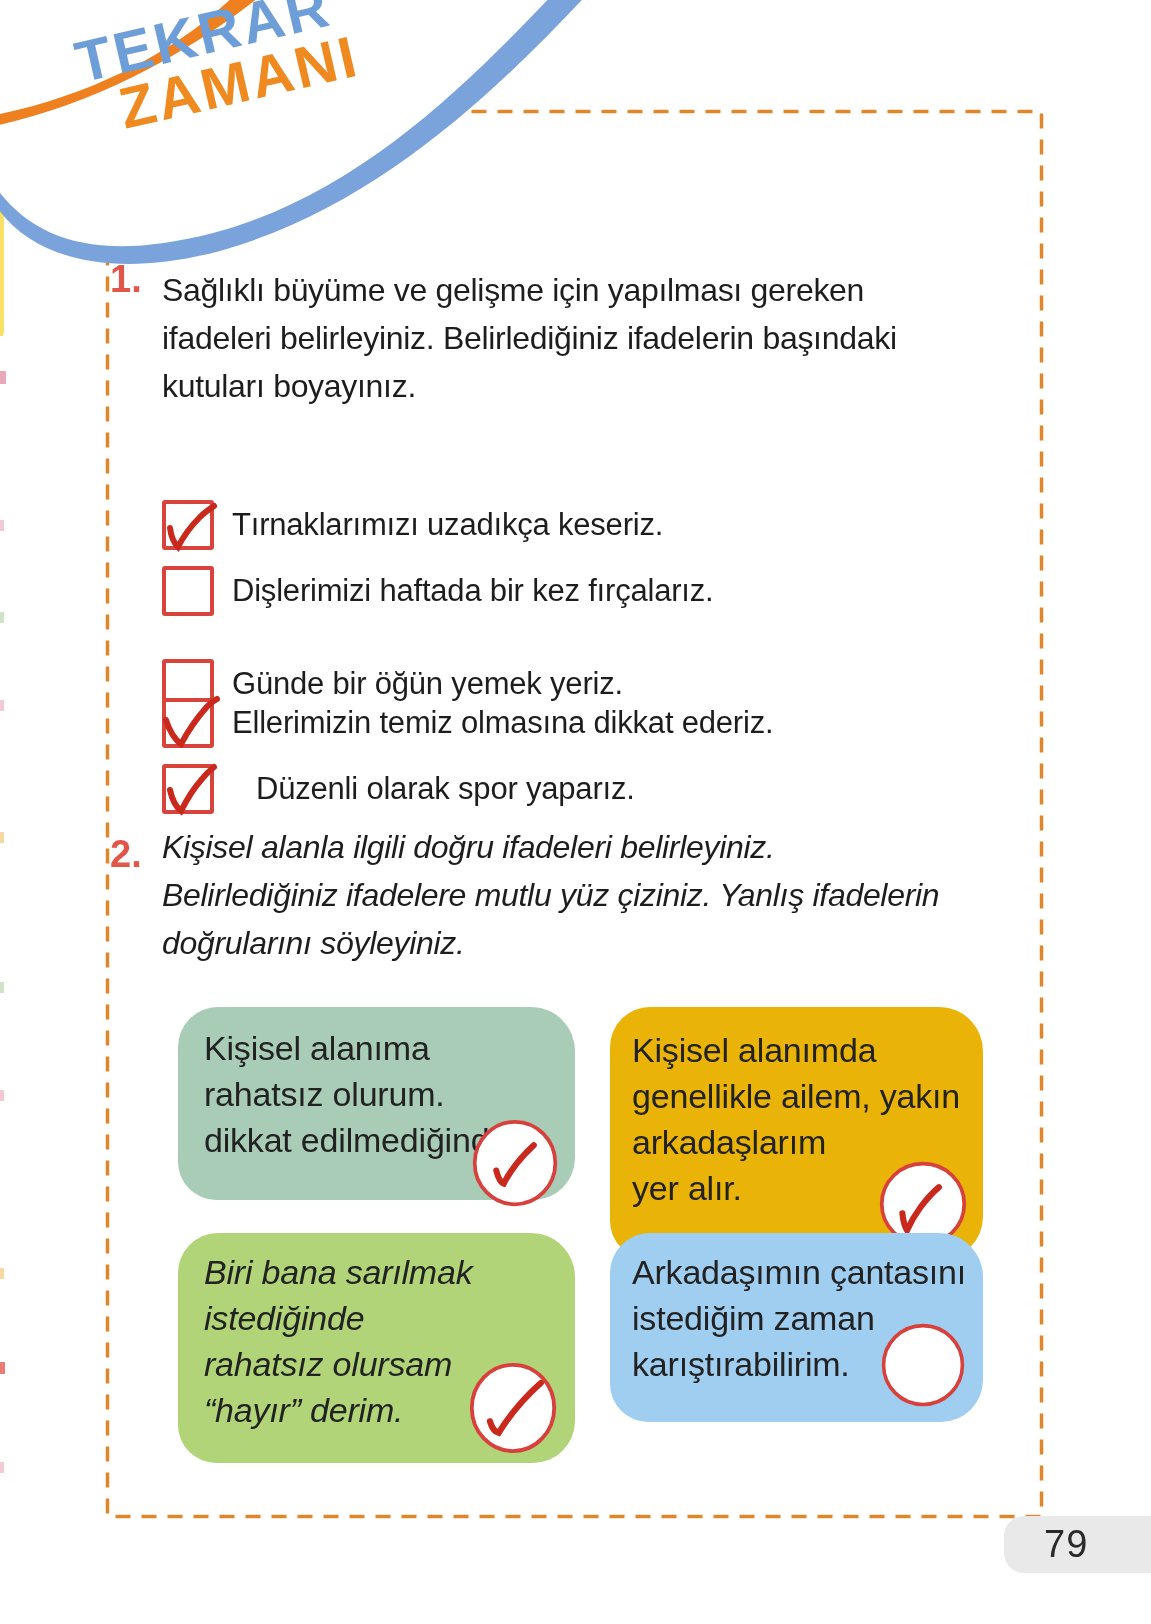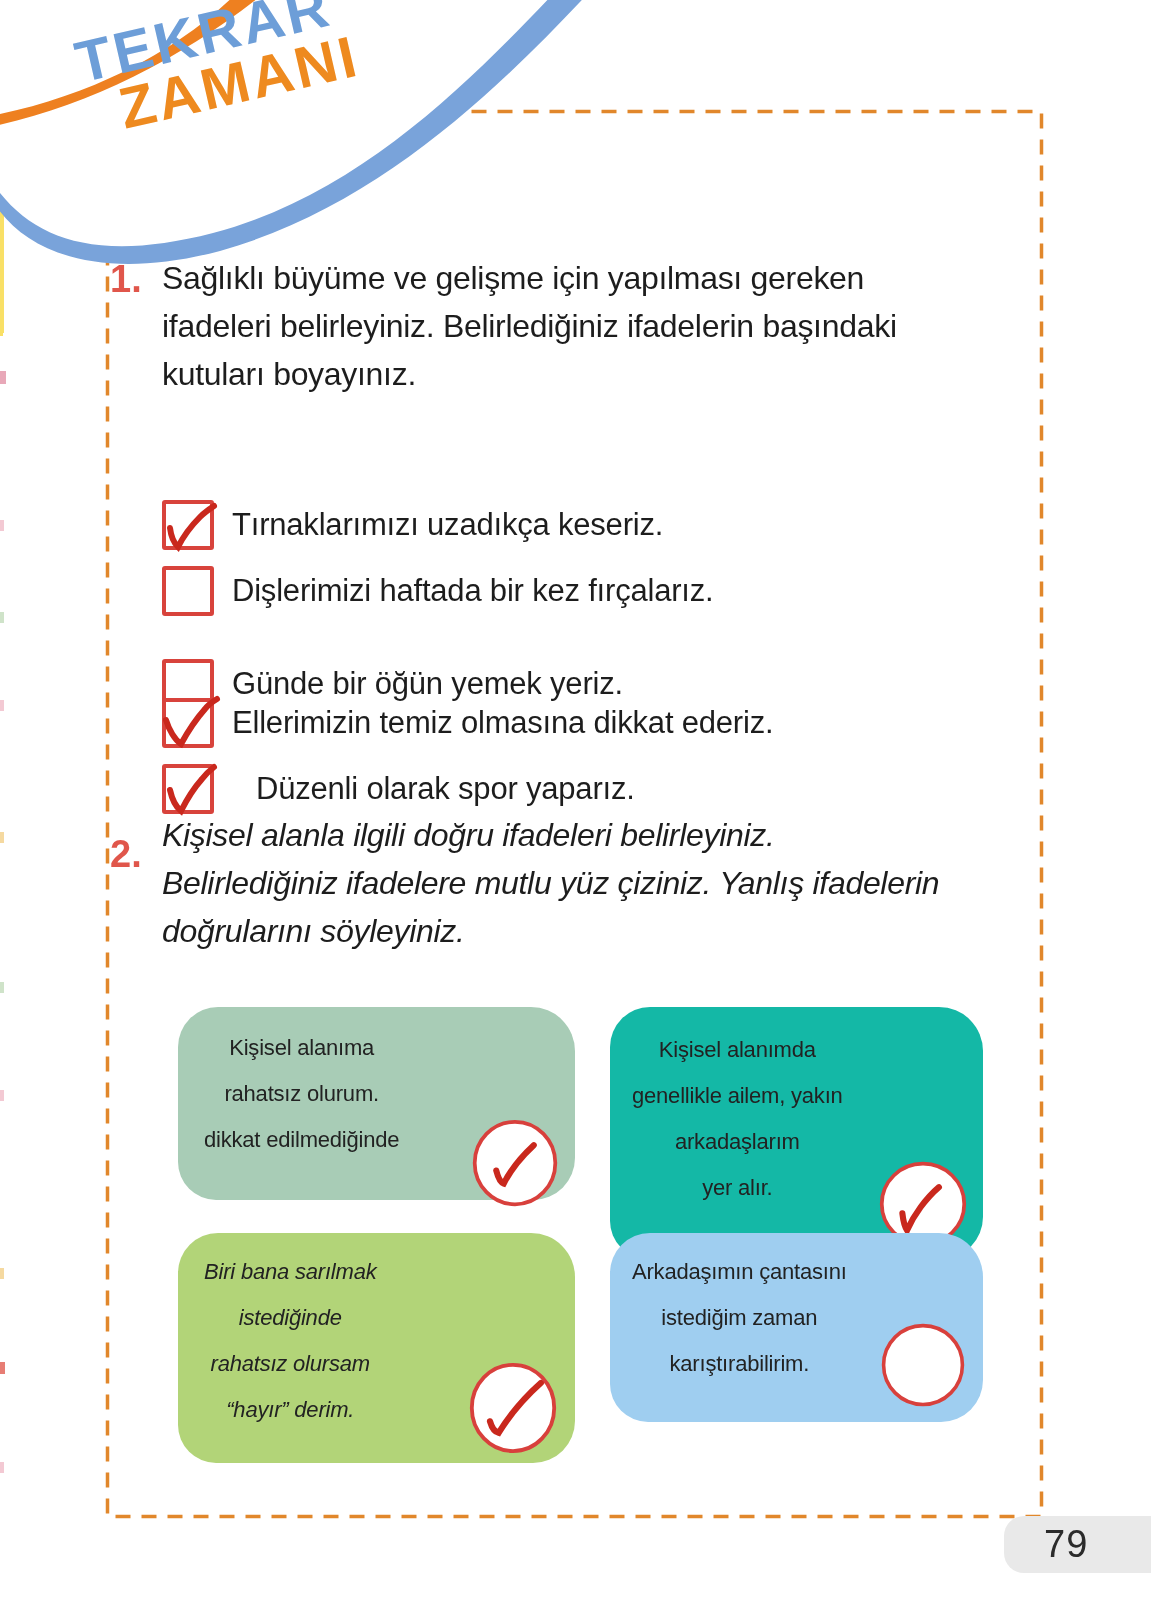"Sağlıklı büyüme ve gelişme için" .prompt { margin-top: none -> 12px }
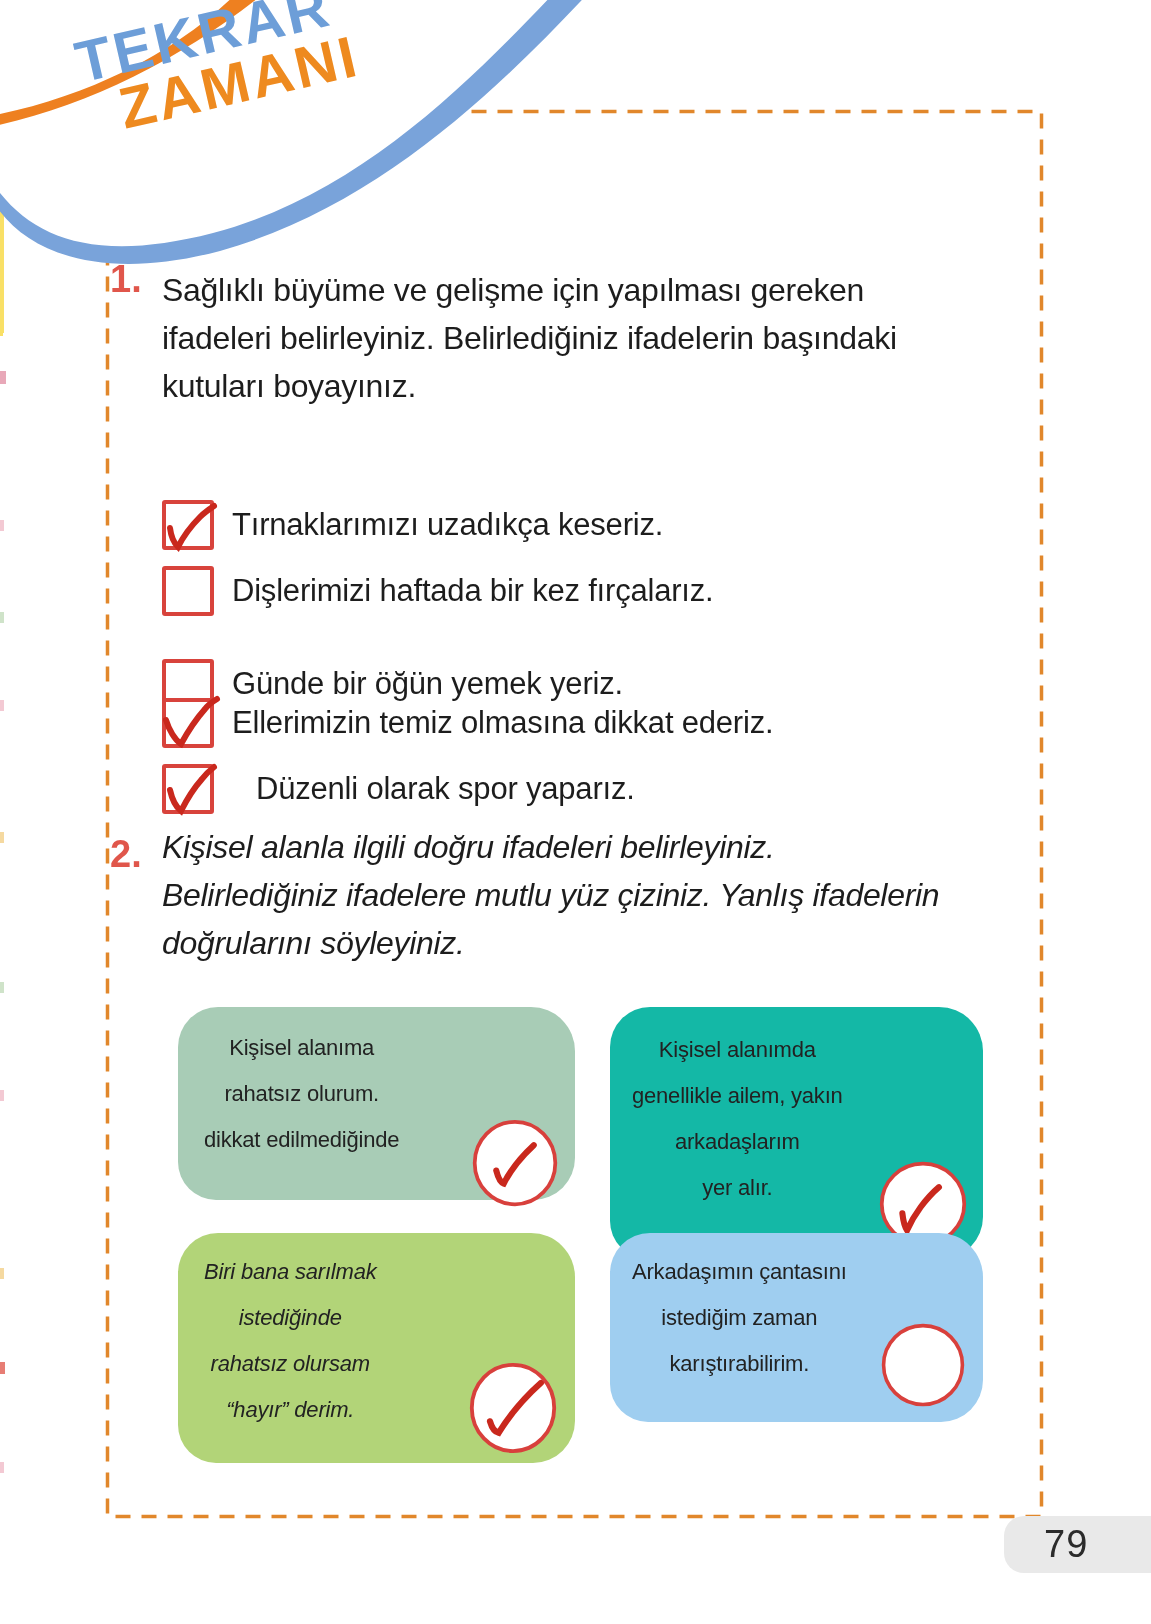"Kişisel alanıma" .card-text { font-size: 22px -> 34px; text-align: center -> none }
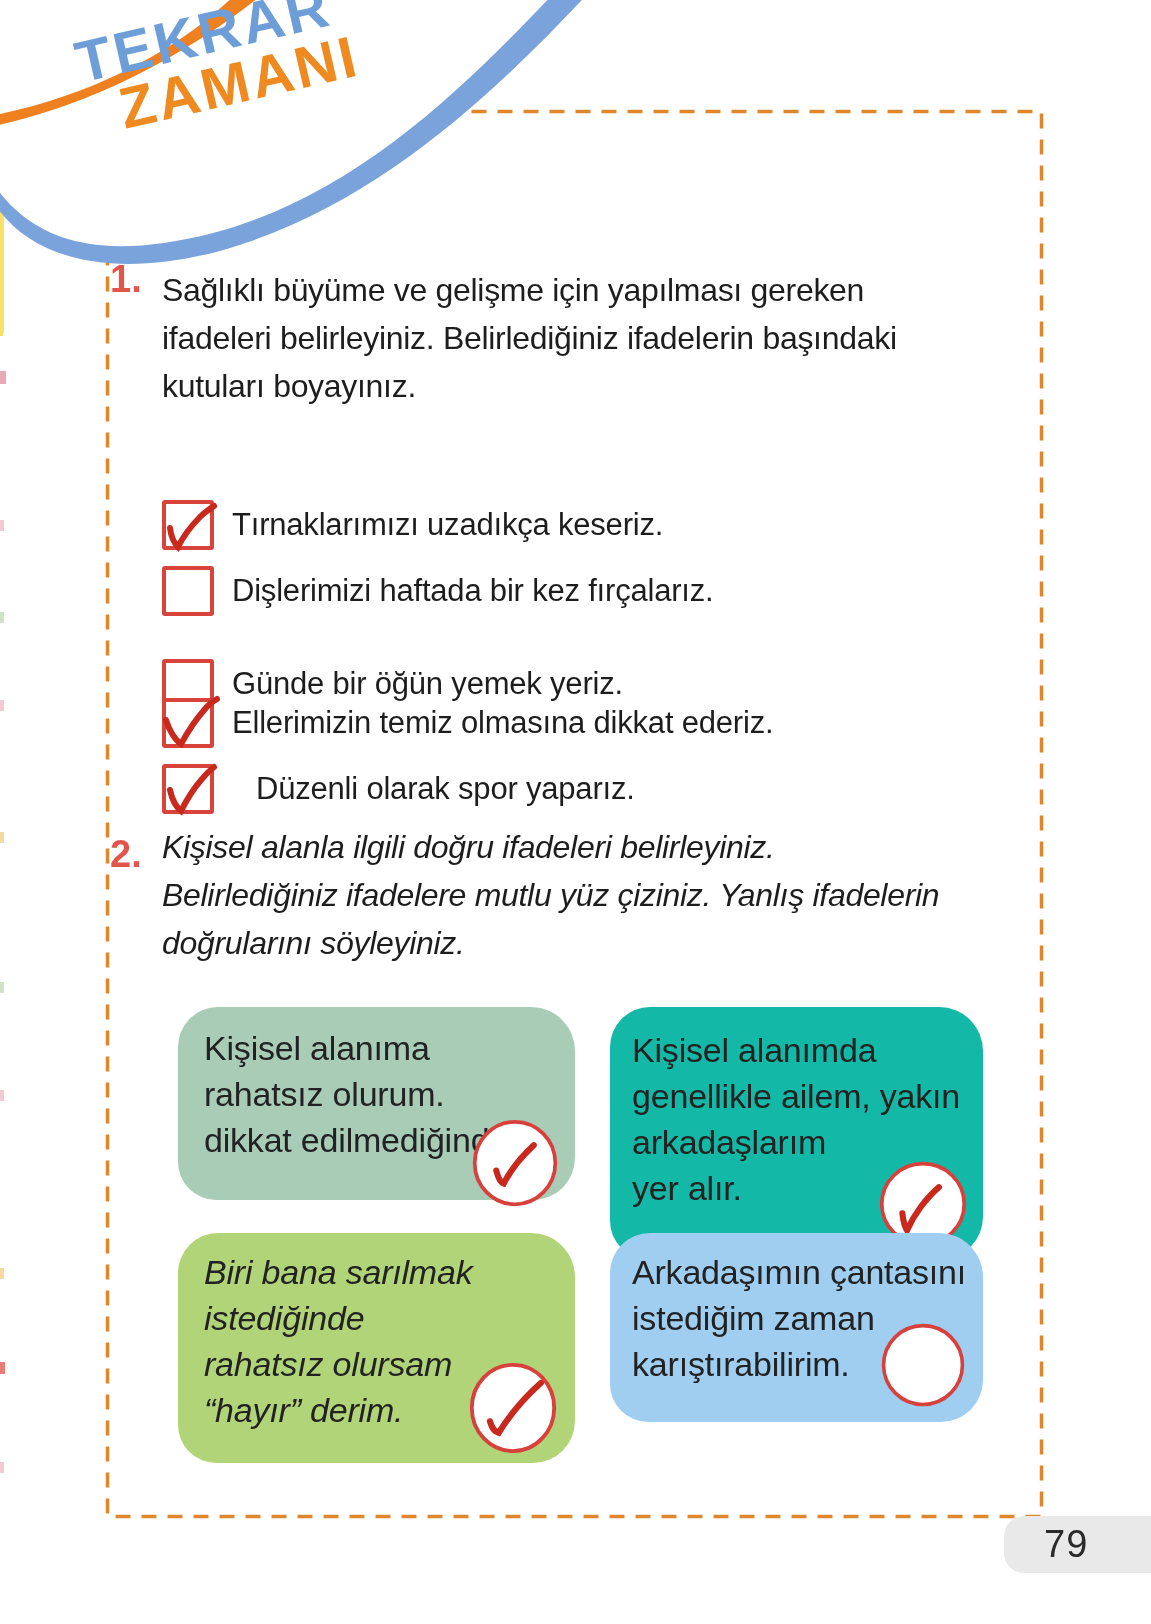"Kişisel alanımda" div.card { background: #14b8a6 -> #eab308 }
